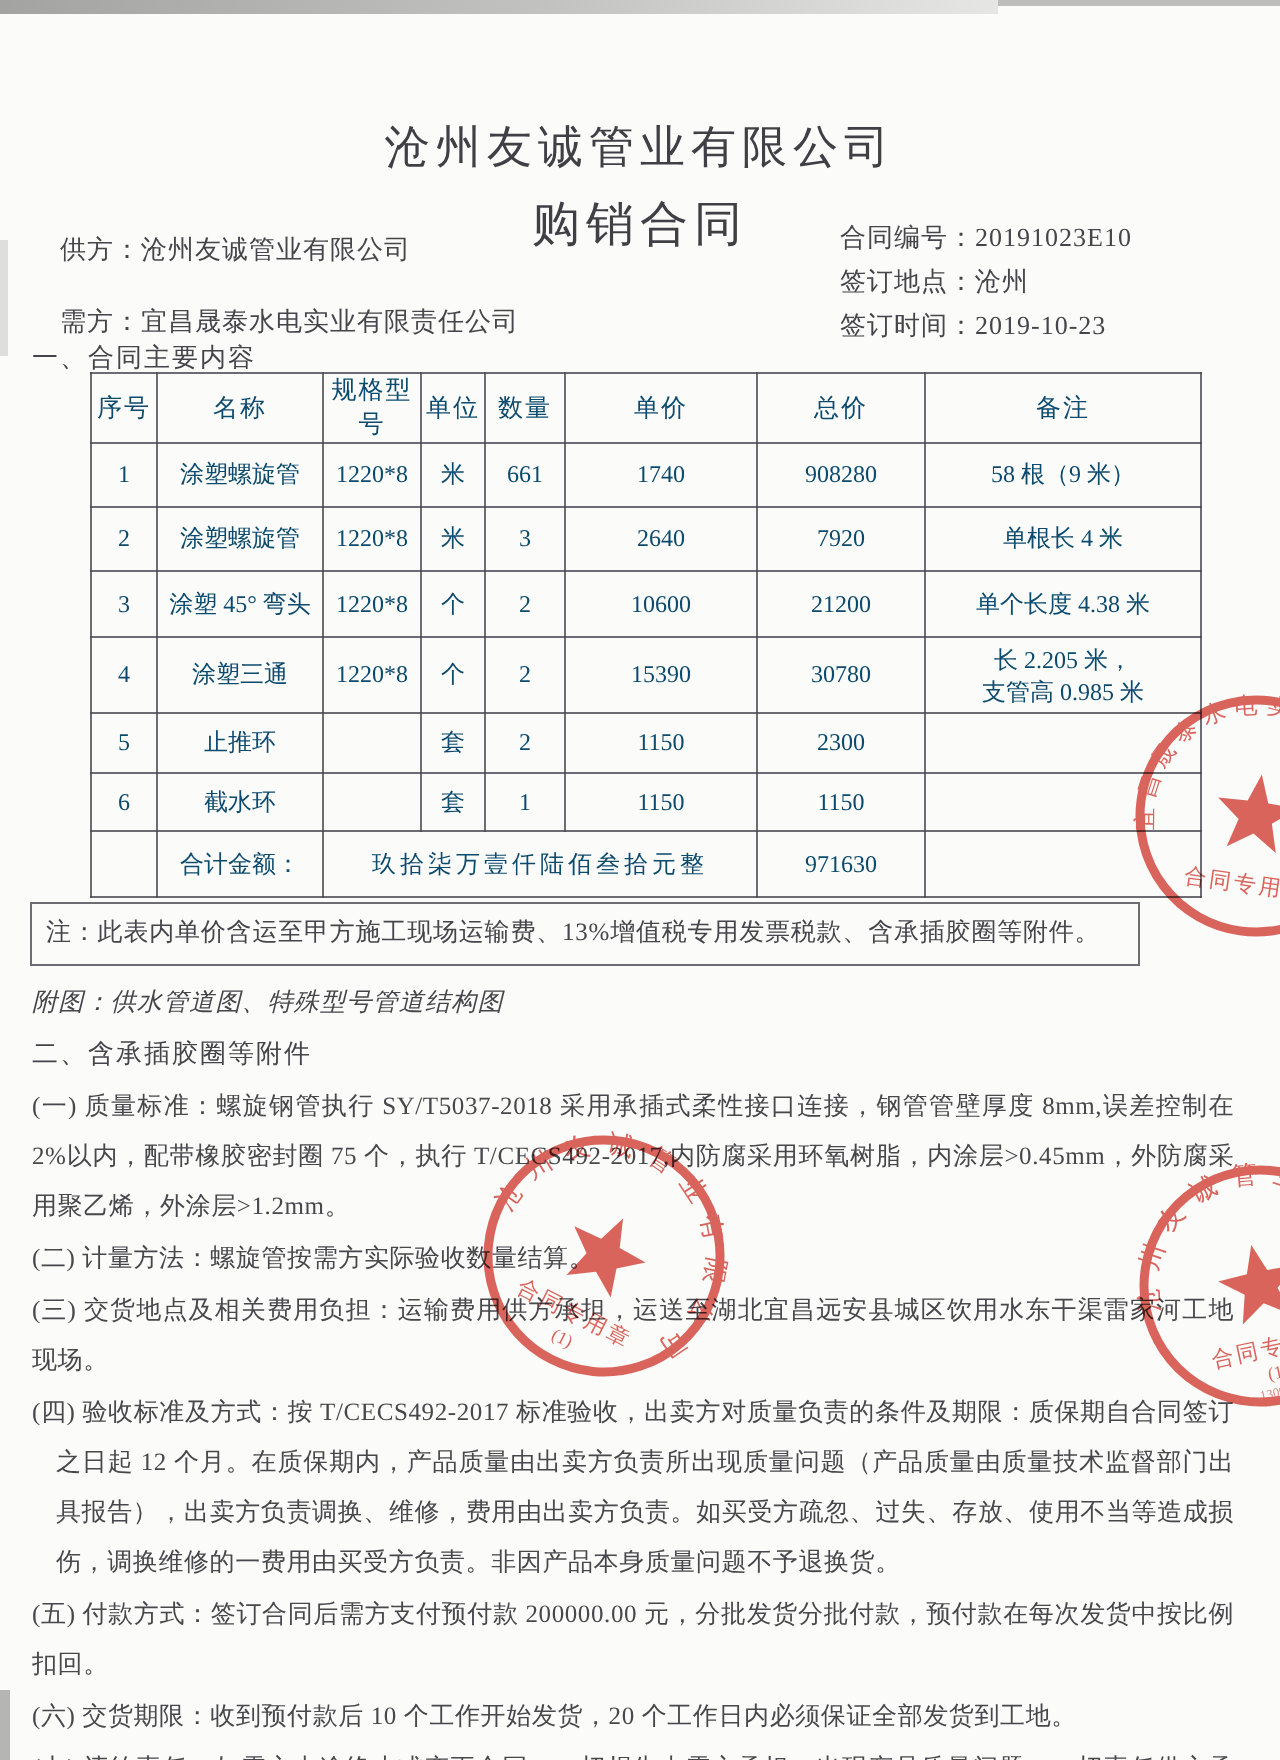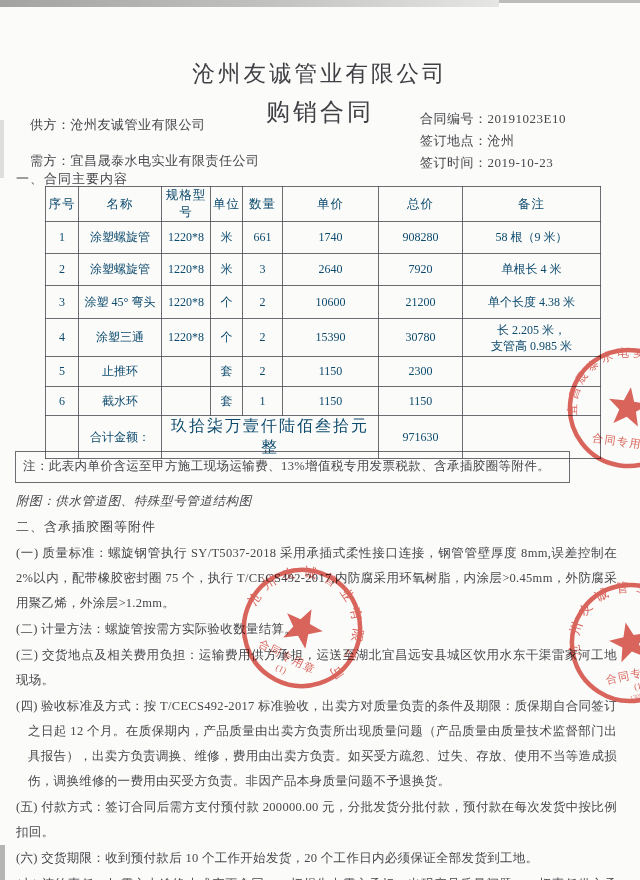"玖拾柒万壹仟陆佰叁拾元整" .amount-words { font-size: 16px -> 12px }
